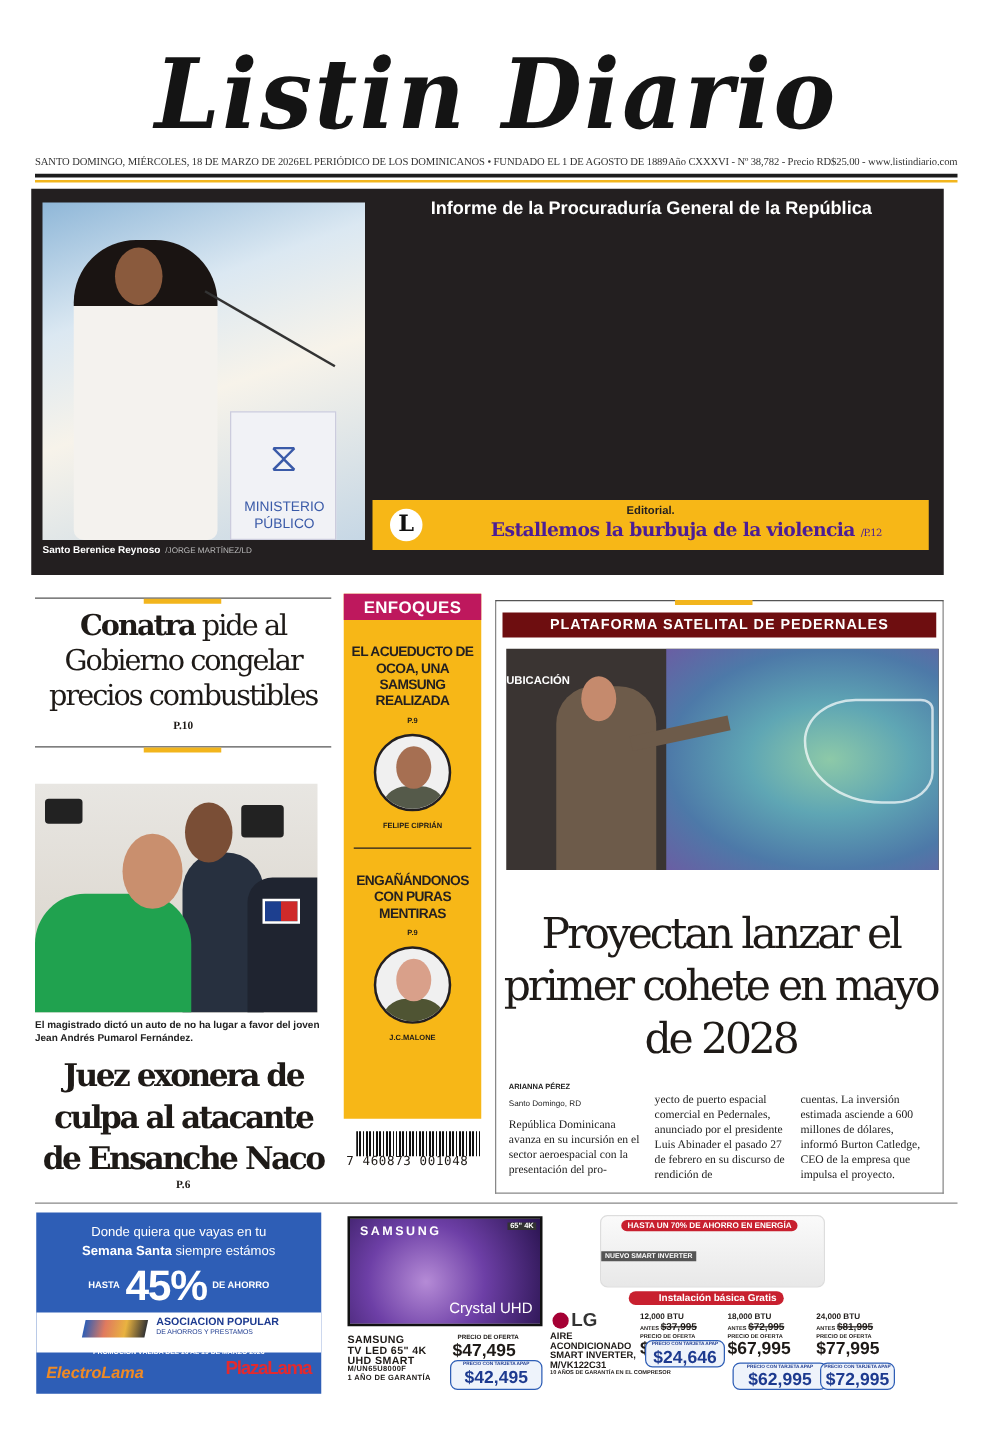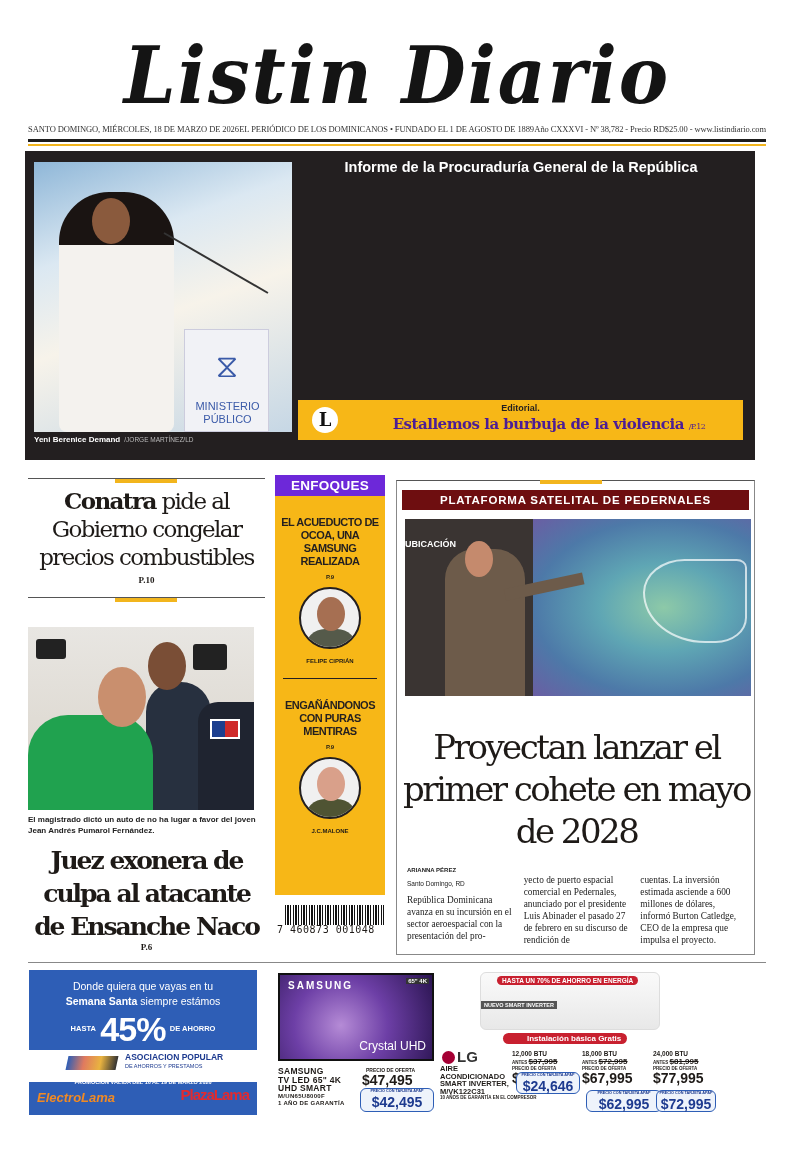"Yeni Berenice Demand" b { text: Yeni Berenice Demand -> Santo Berenice Reynoso }
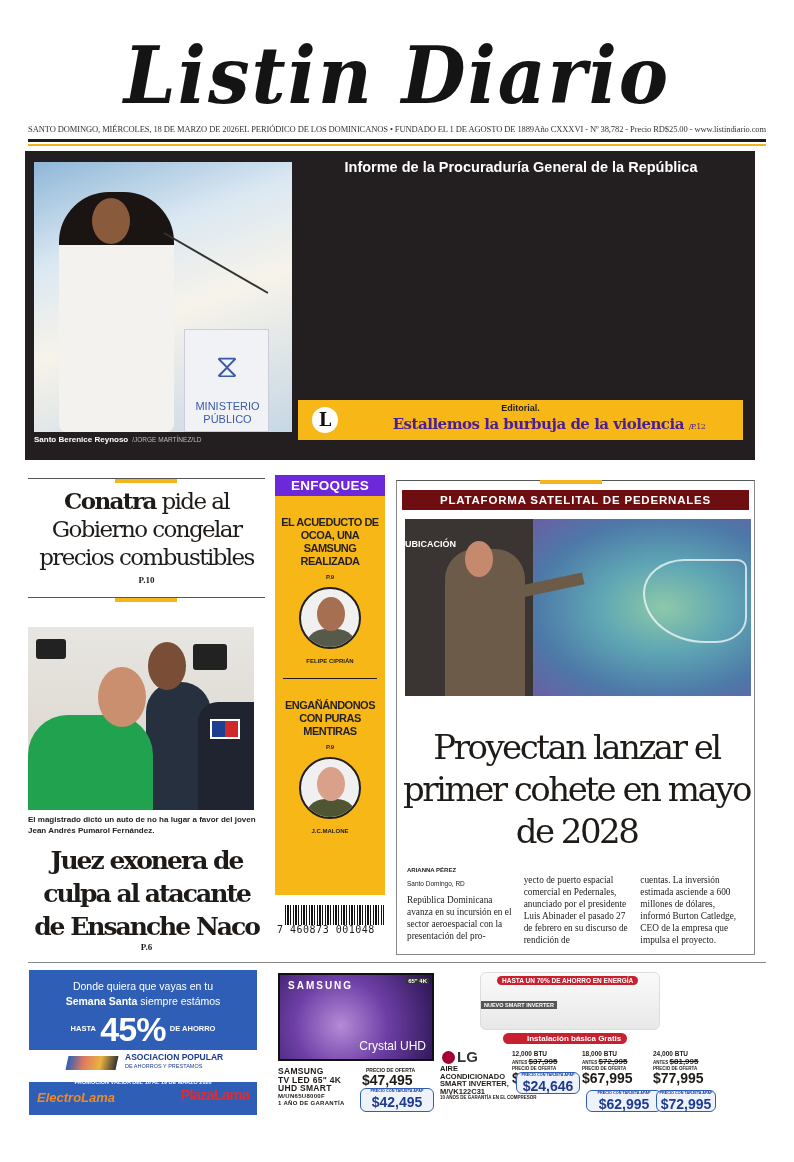"ENFOQUES" .enf-title { background: #6d28d9 -> #be185d }
